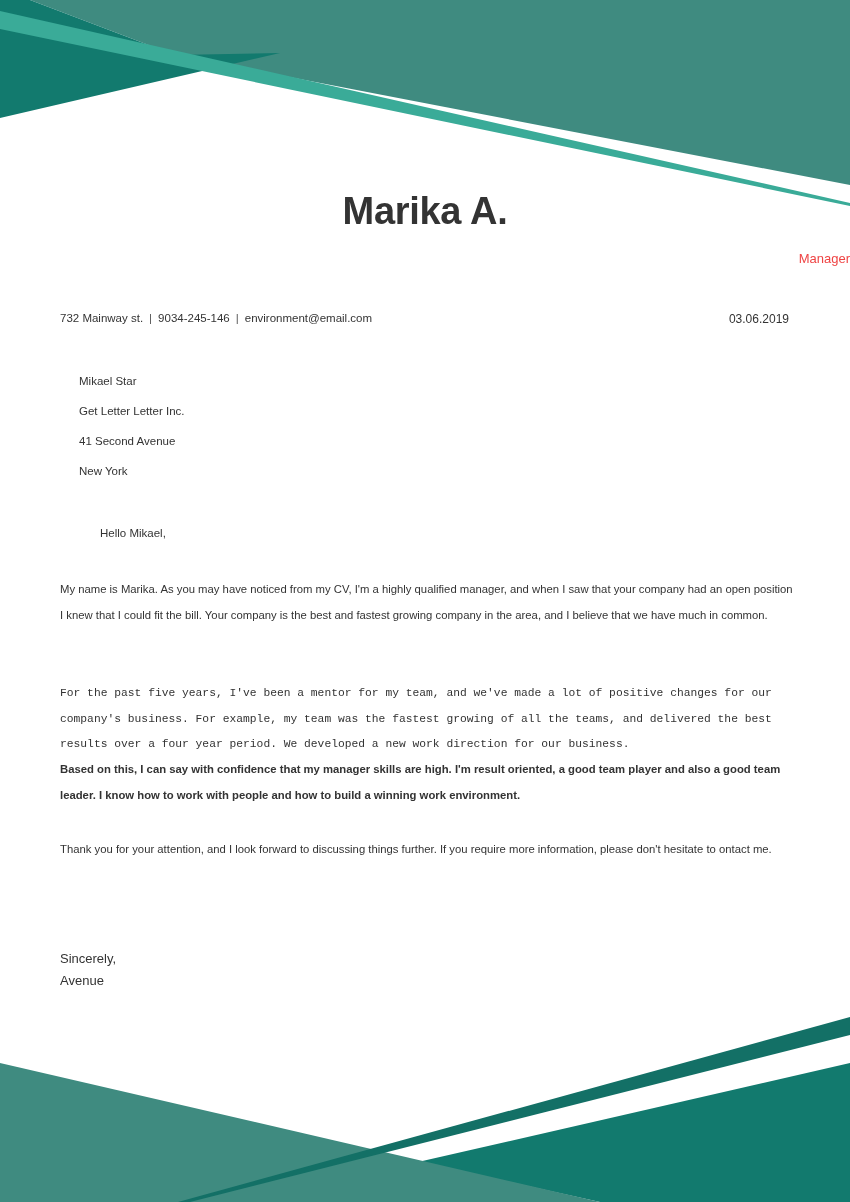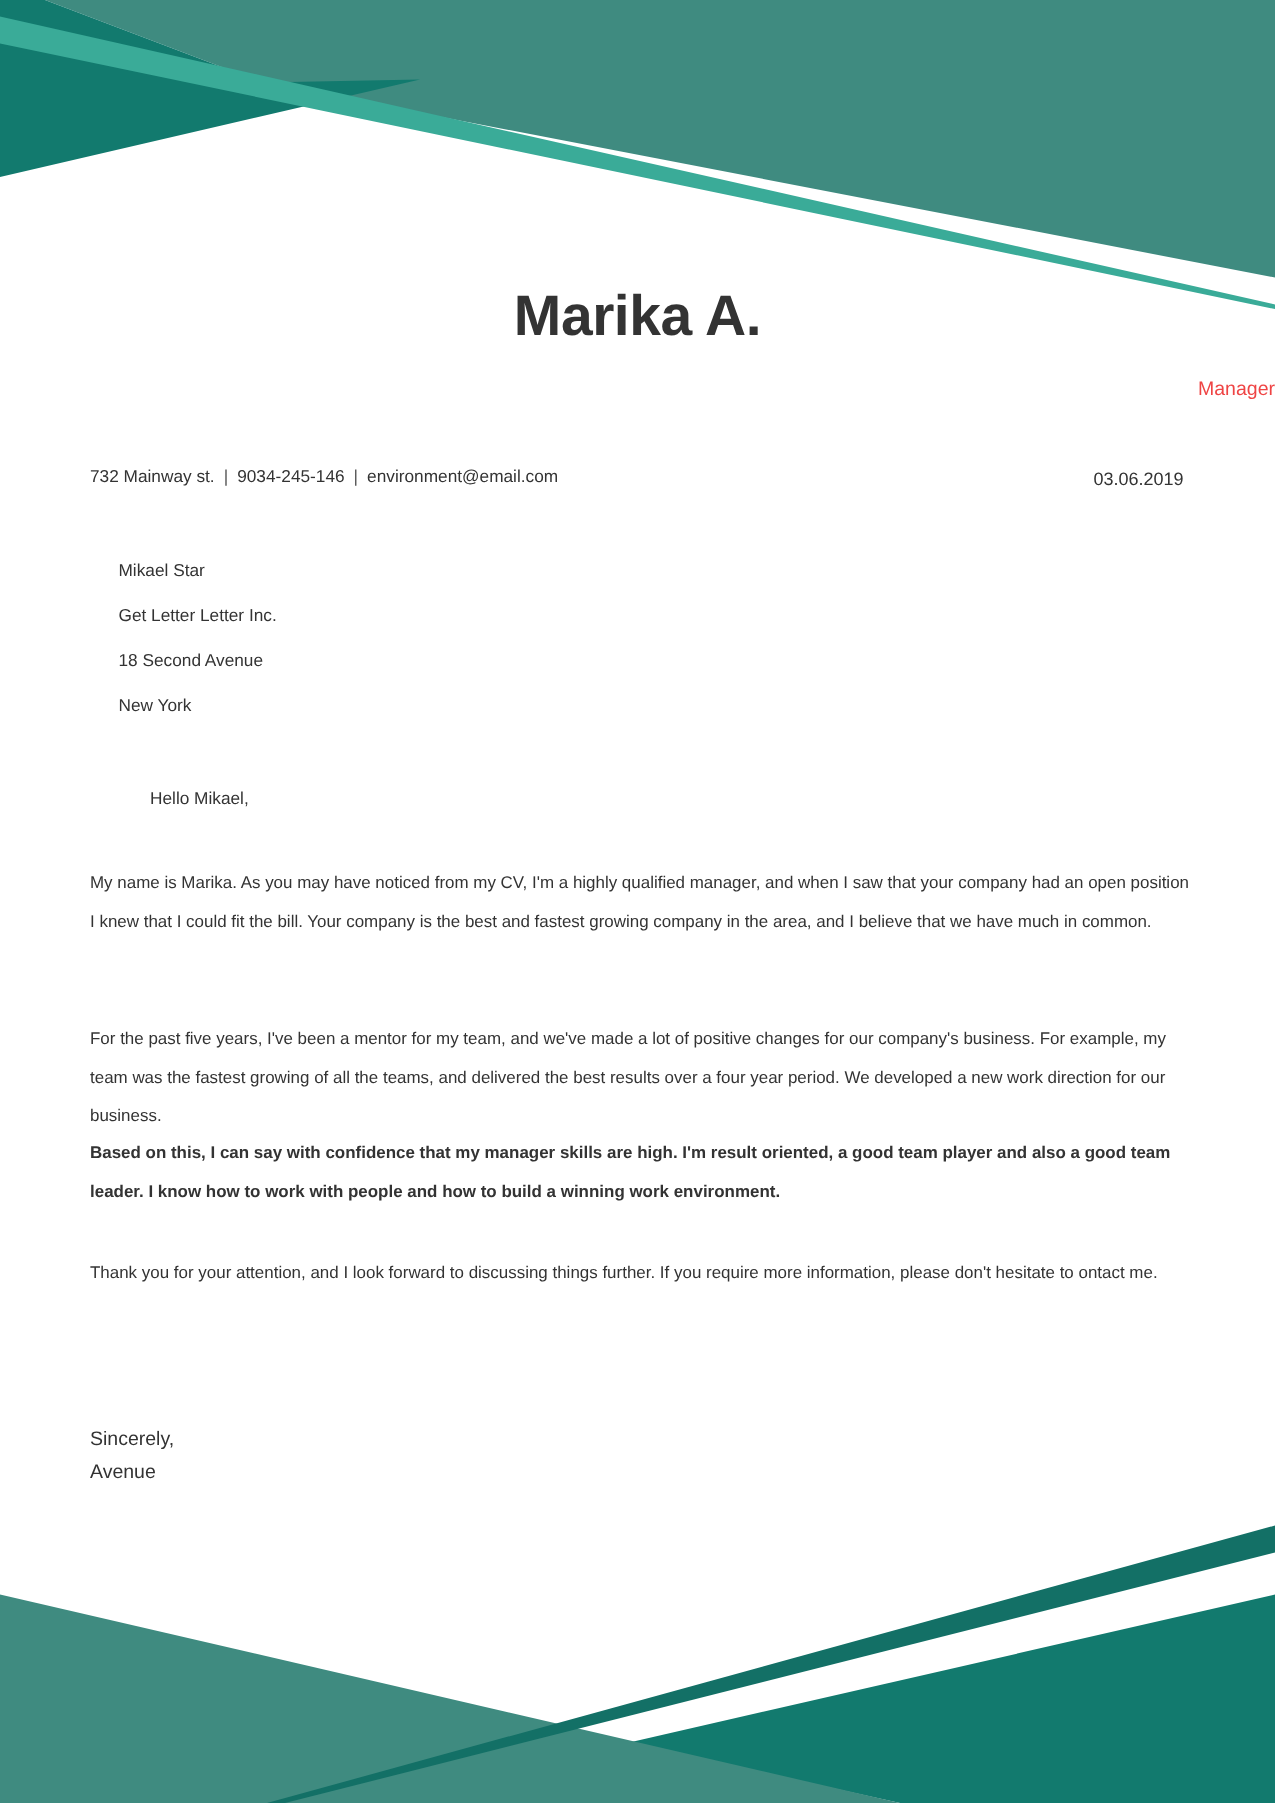"18 Second Avenue" div { text: 18 -> 41 }
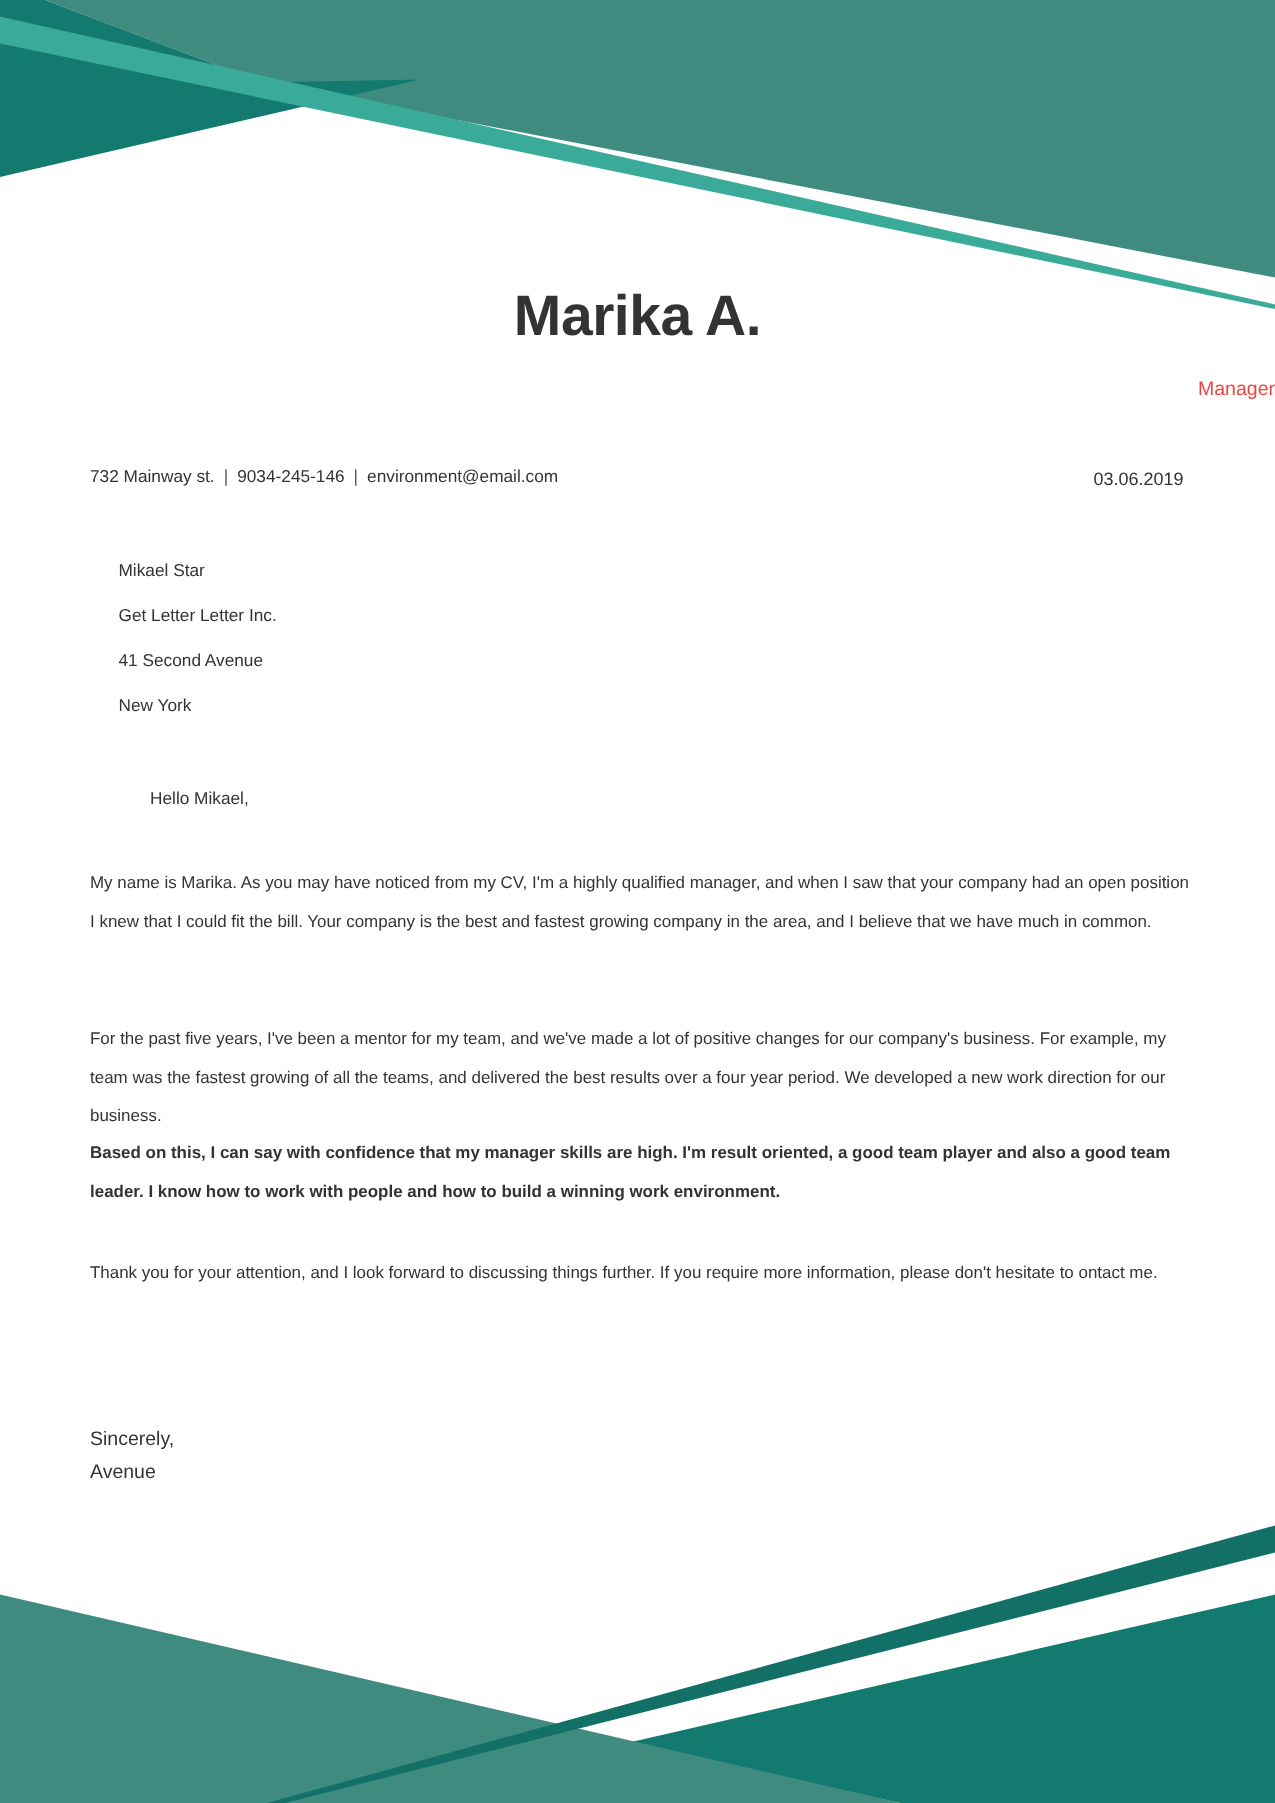"For the past five years," .p2 { font-family: none -> Liberation Mono, monospace }
